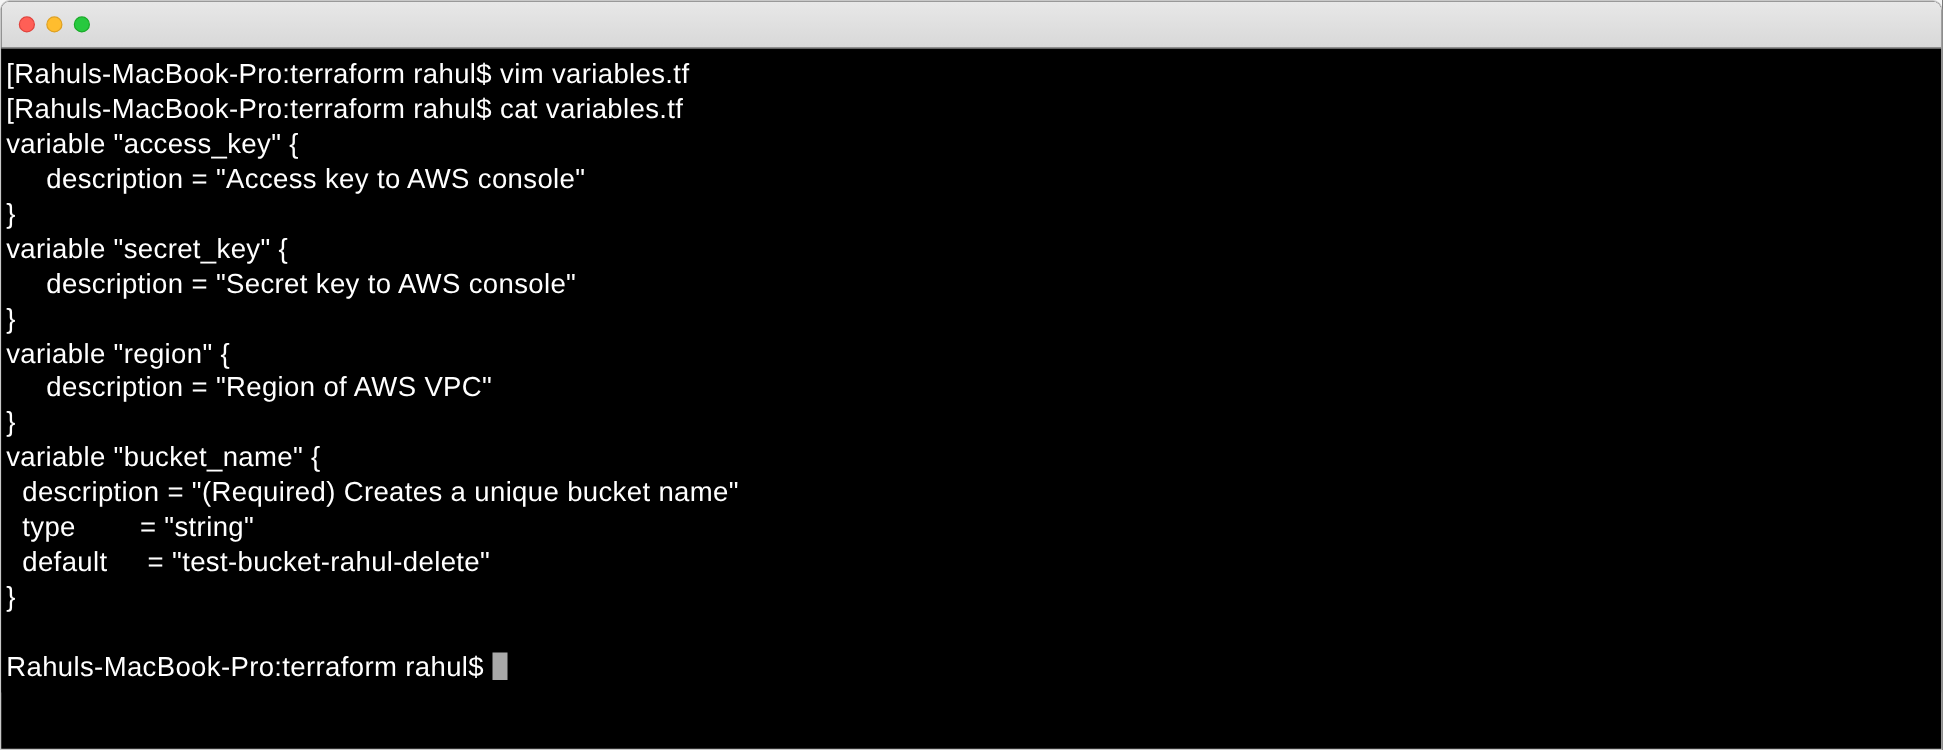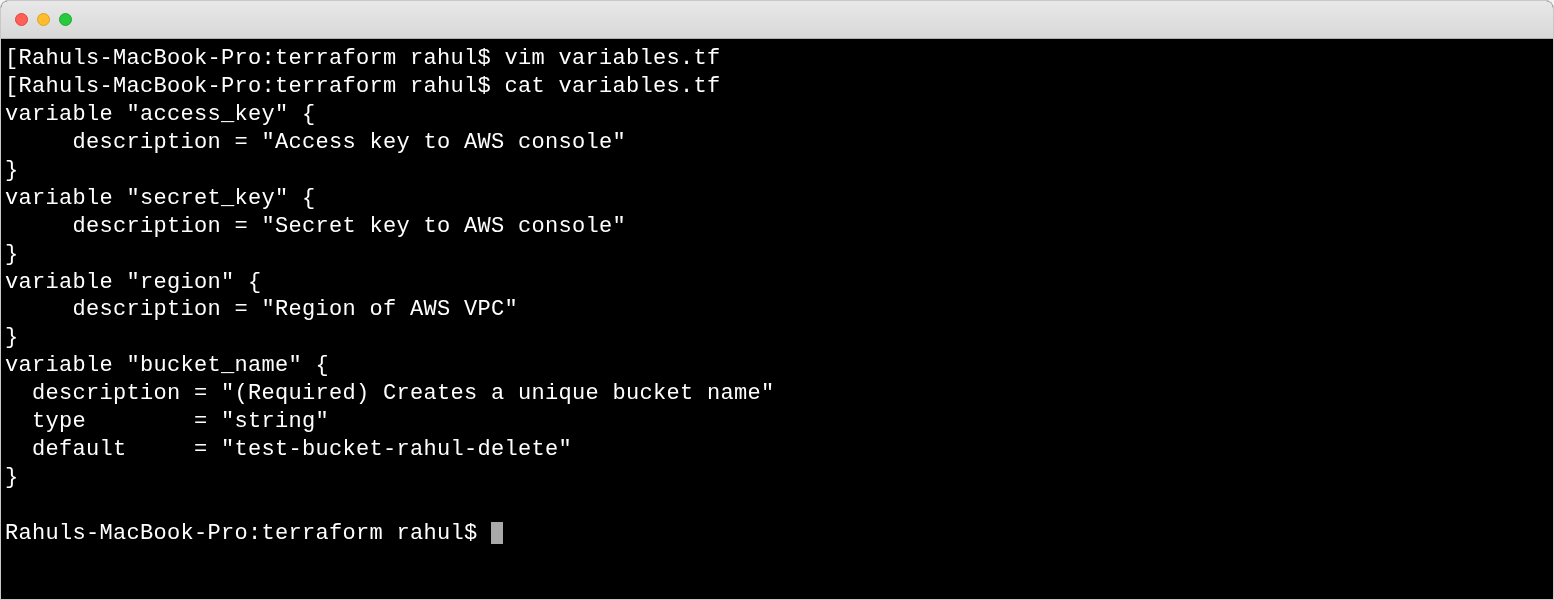"[Rahuls-MacBook-Pro:terraform rahul$ vim" .terminal { font-family: Liberation Mono, monospace -> Liberation Sans, sans-serif }
